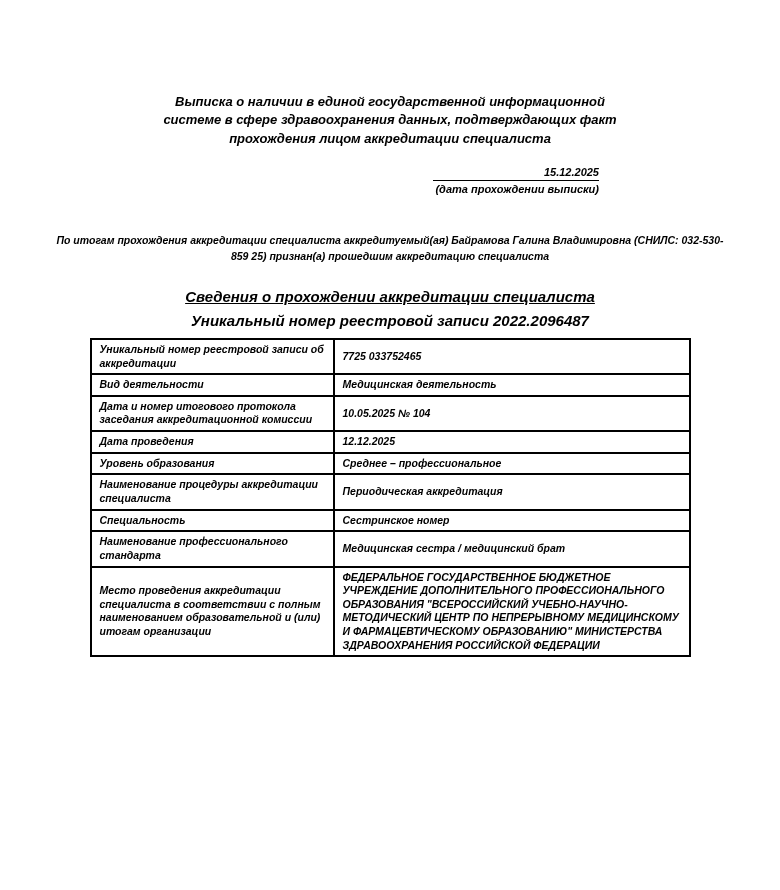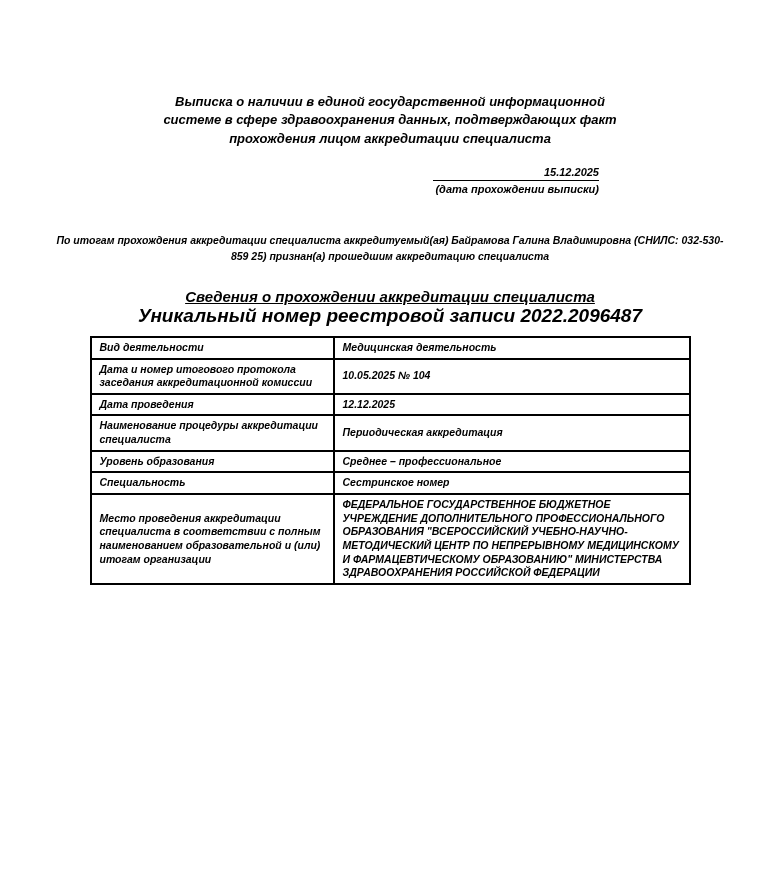"Уникальный номер реестровой записи" .registry-heading { font-size: 19px -> 15px; margin-top: none -> 7px }
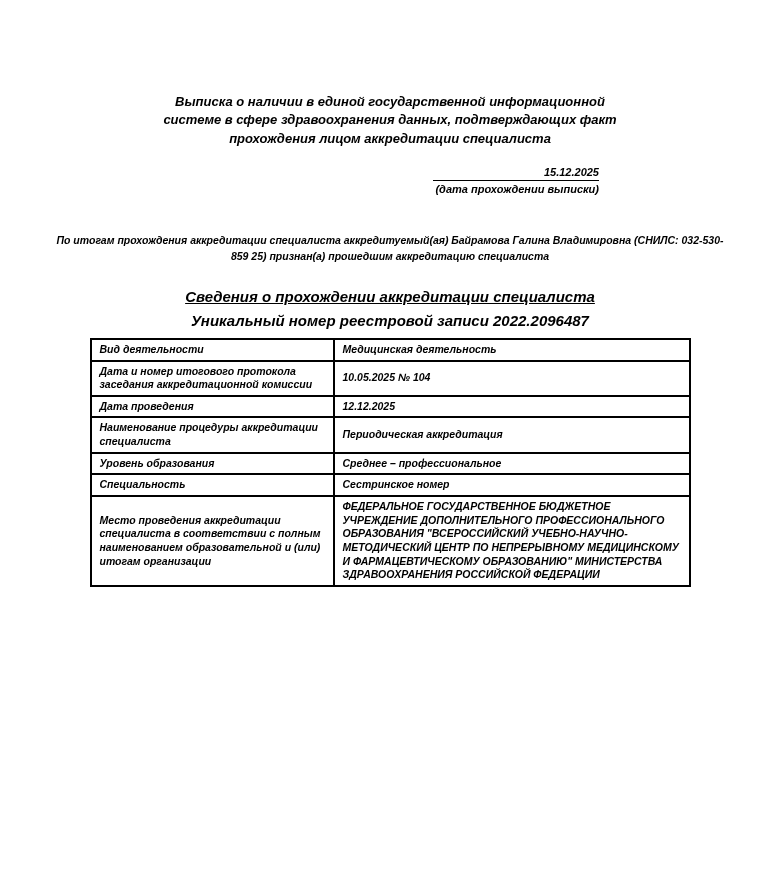"Уникальный номер реестровой записи об" tr { html: none -> <tr> <td>Уникальный номер реестровой записи об аккредитации</td> <td>7725 033752465</td> </tr> }
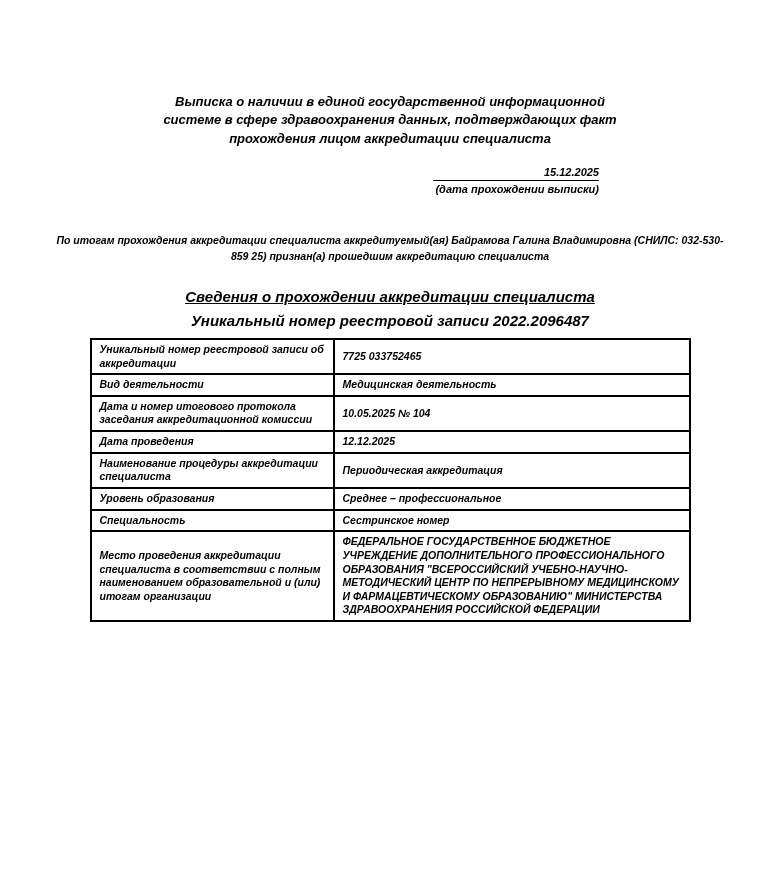"Наименование процедуры аккредитации" tr { order: before "Уровень образования" -> after "Уровень образования" }
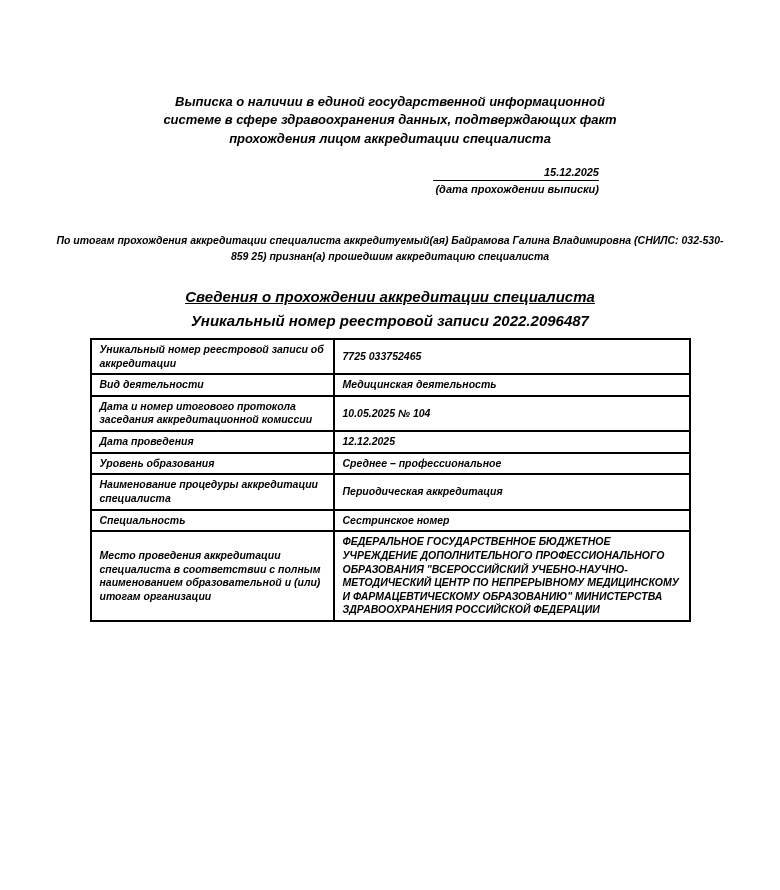"Наименование профессионального стандарта" tr { html: none -> <tr> <td>Наименование профессионального стандарта</td> <td>Медицинская сестра / медицинский брат</td> </tr> }
